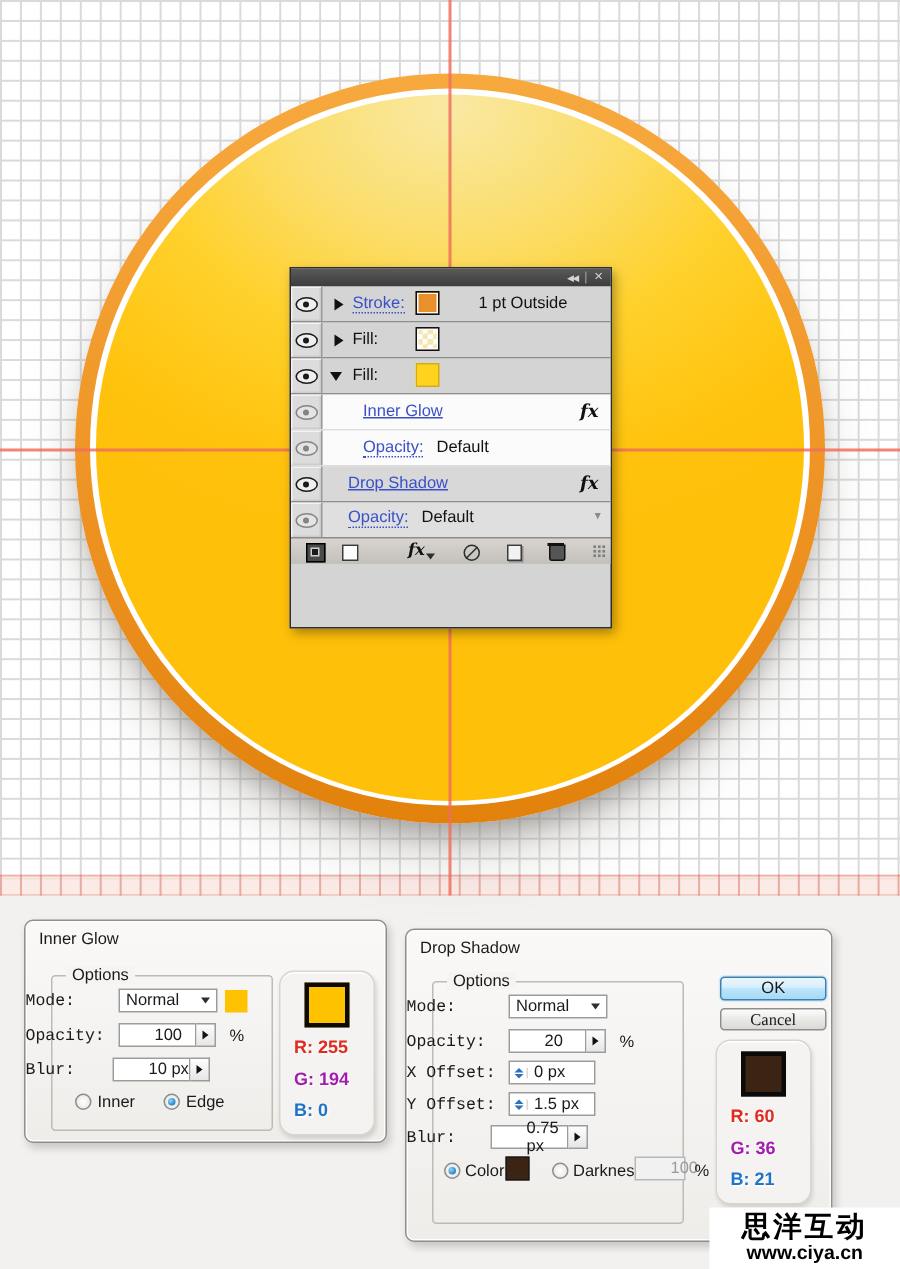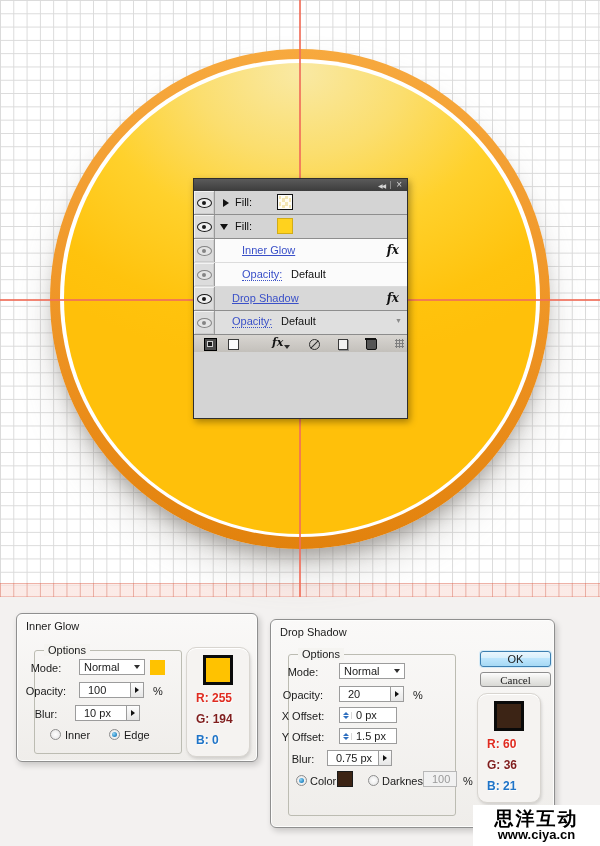"Stroke:" div.prow { html: none -> <div> <span> <span></span> </span> <span> <span></span> <span>Stroke:</span> <span></span> <span>1 pt Outside</span> </span> </div> }
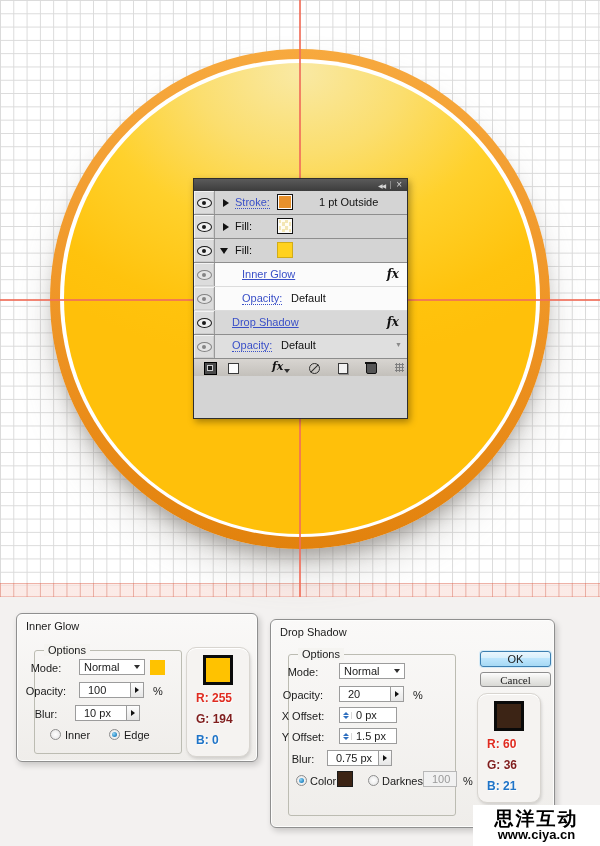"Mode:" .lbl { font-family: none -> Liberation Mono, monospace; text-align: center -> left }
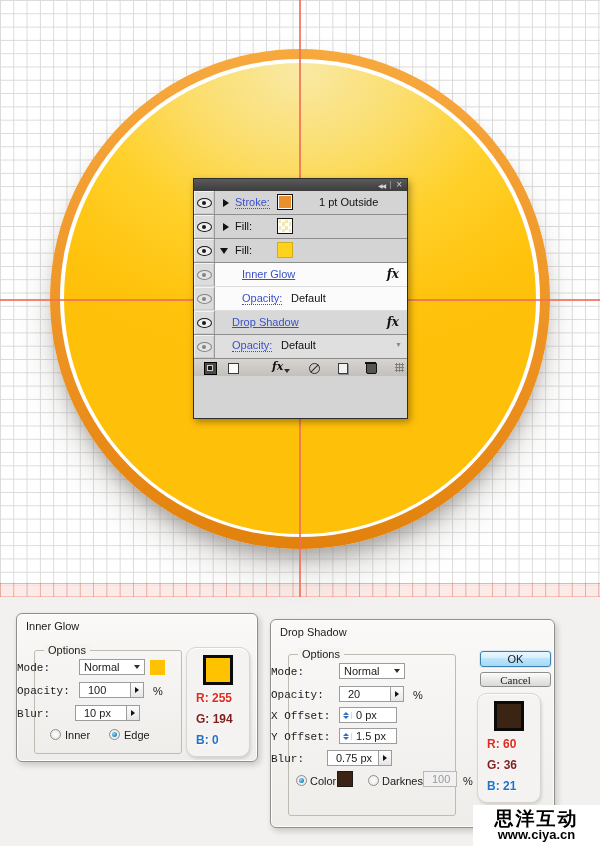"100" .field { padding-left: 8px -> 23px }
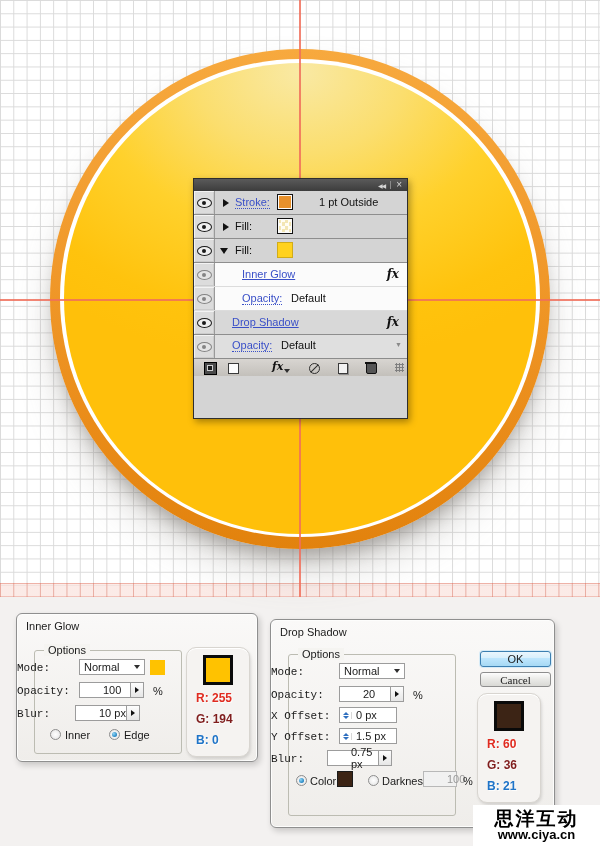"G: 194" .rgb-g { color: #7f1d1d -> #a21caf }
